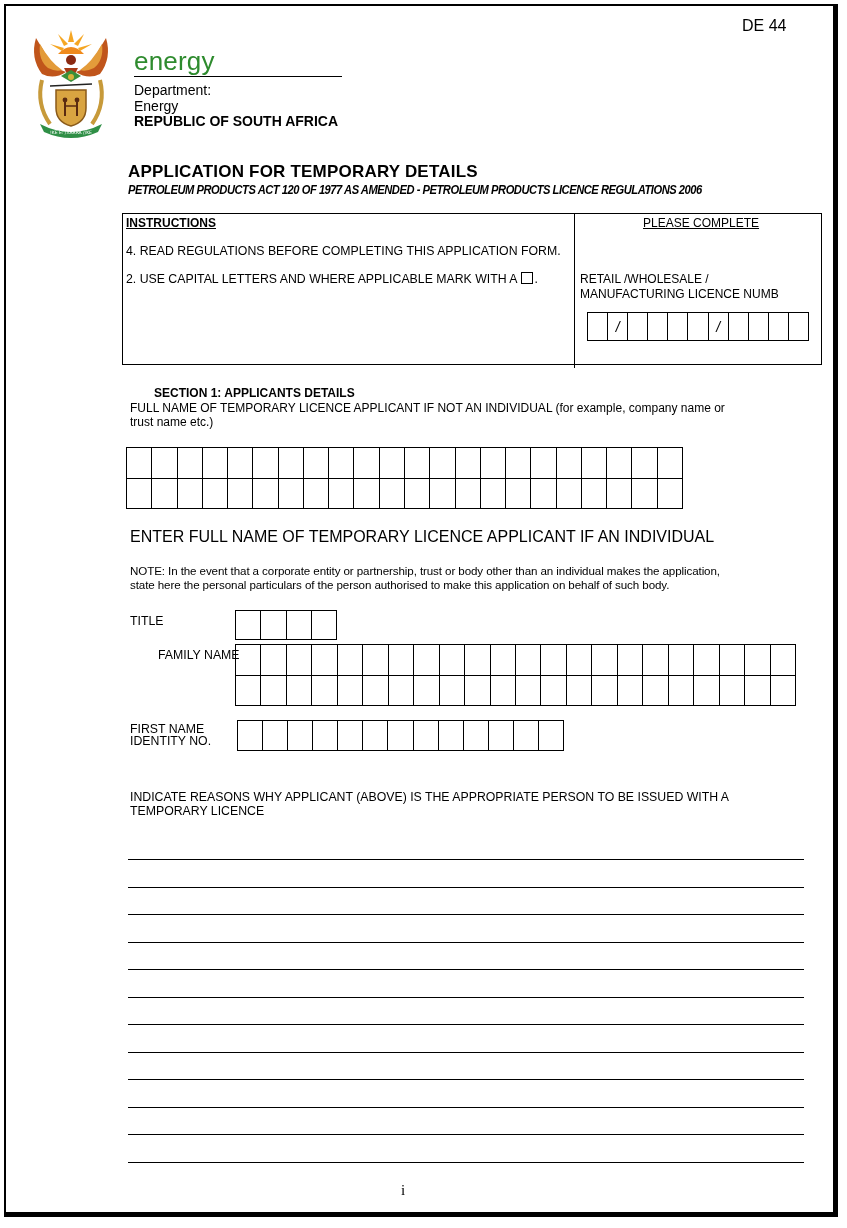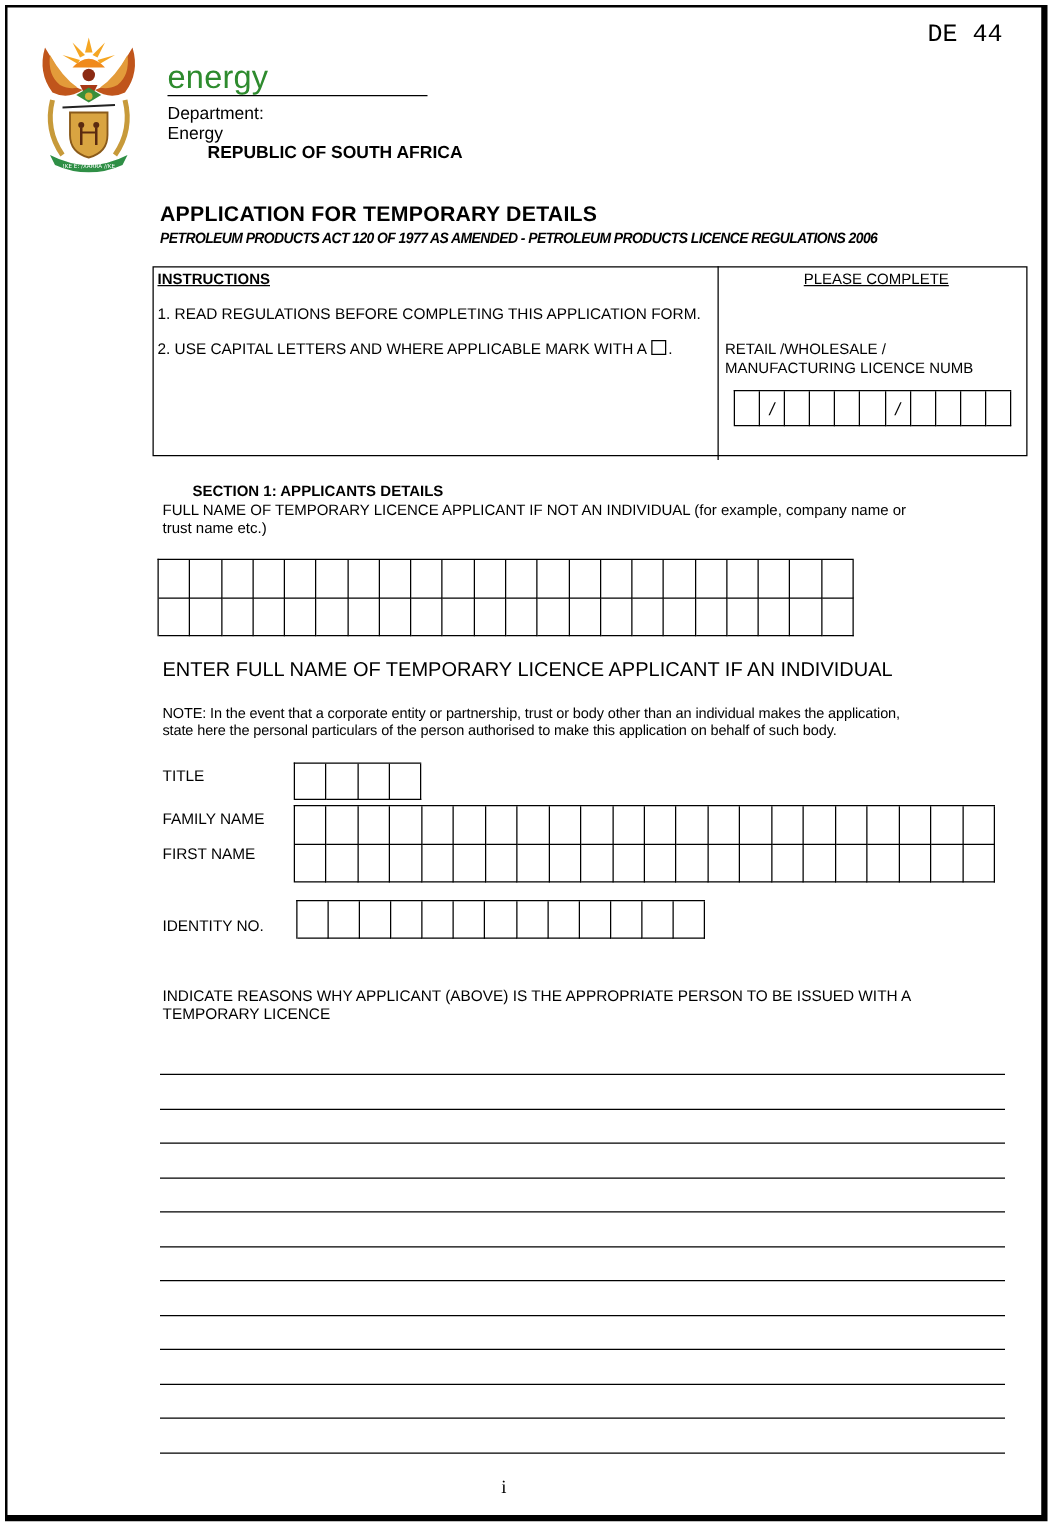"DE 44" .form-code { font-family: Liberation Mono, monospace -> none; font-size: 20px -> 16px }
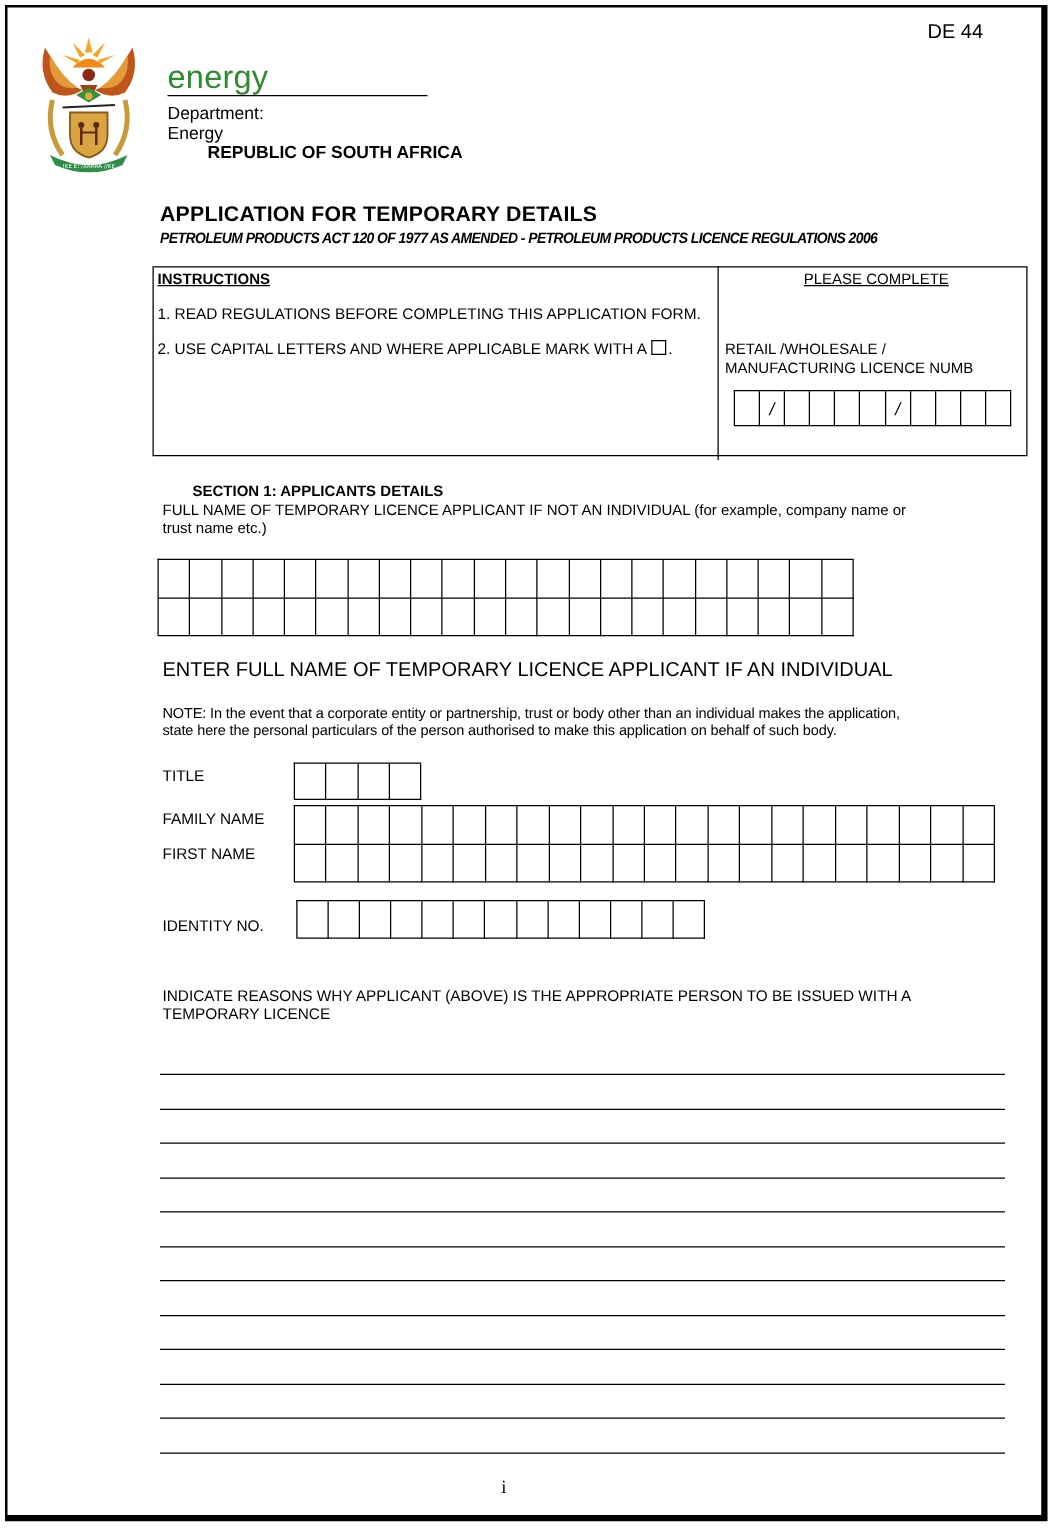"REPUBLIC OF SOUTH AFRICA" .dept-3 { margin-left: 32px -> none }
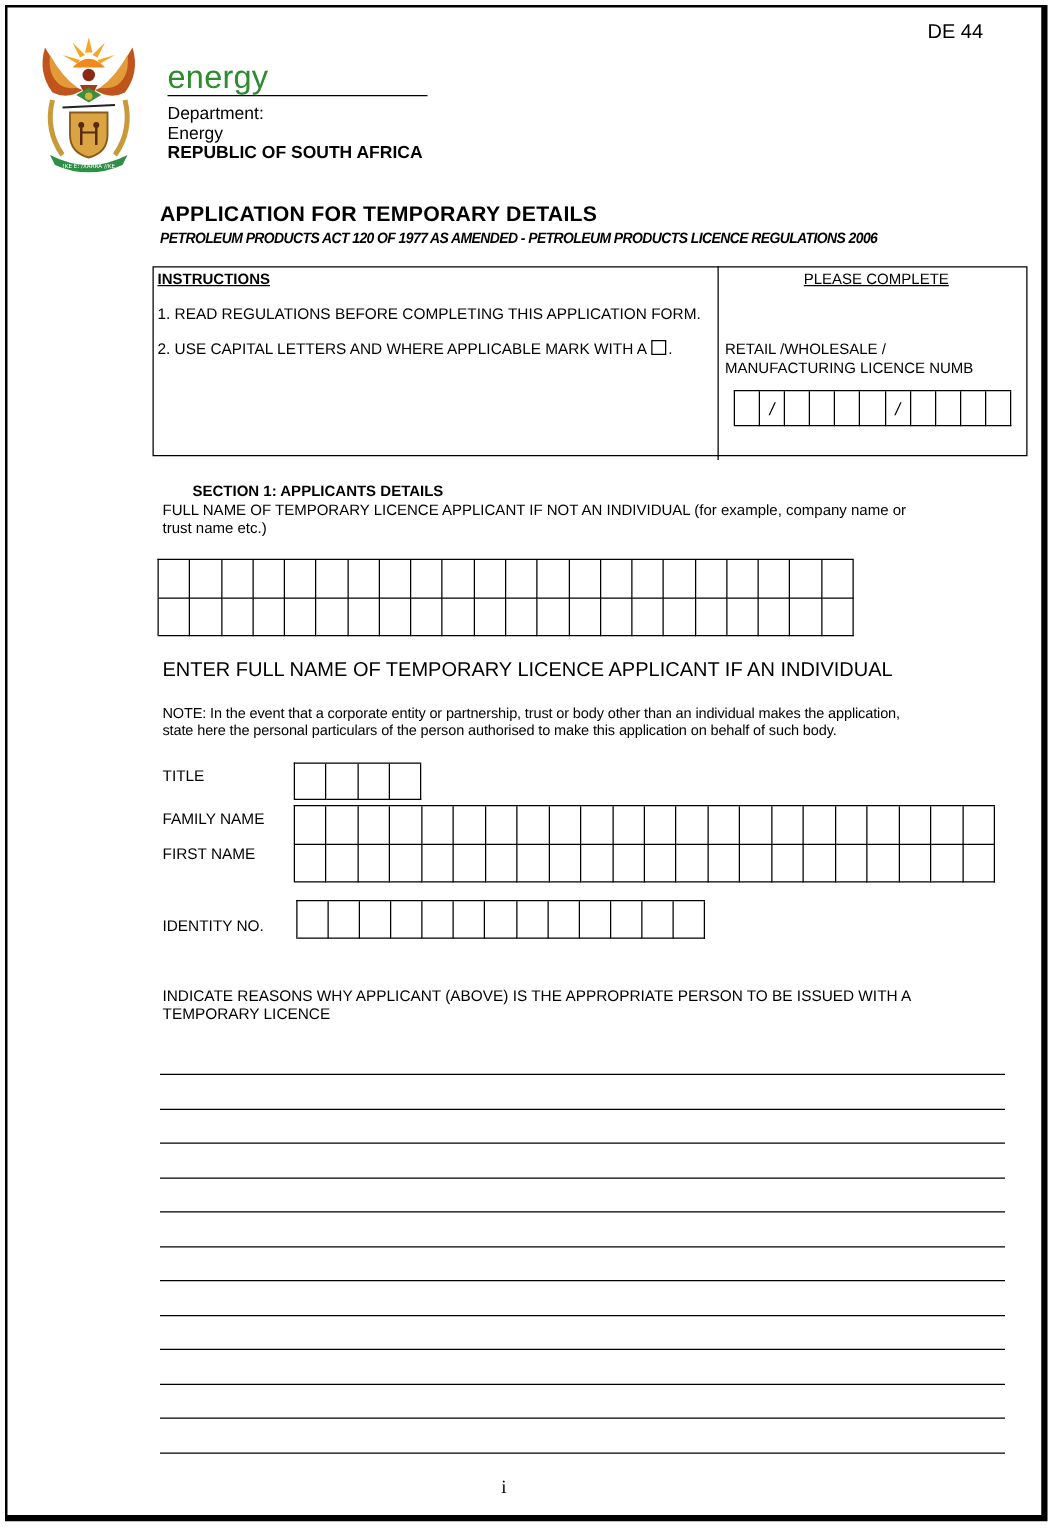"1. READ REGULATIONS BEFORE COMPLETING" div.abs { text: 1 -> 4 }
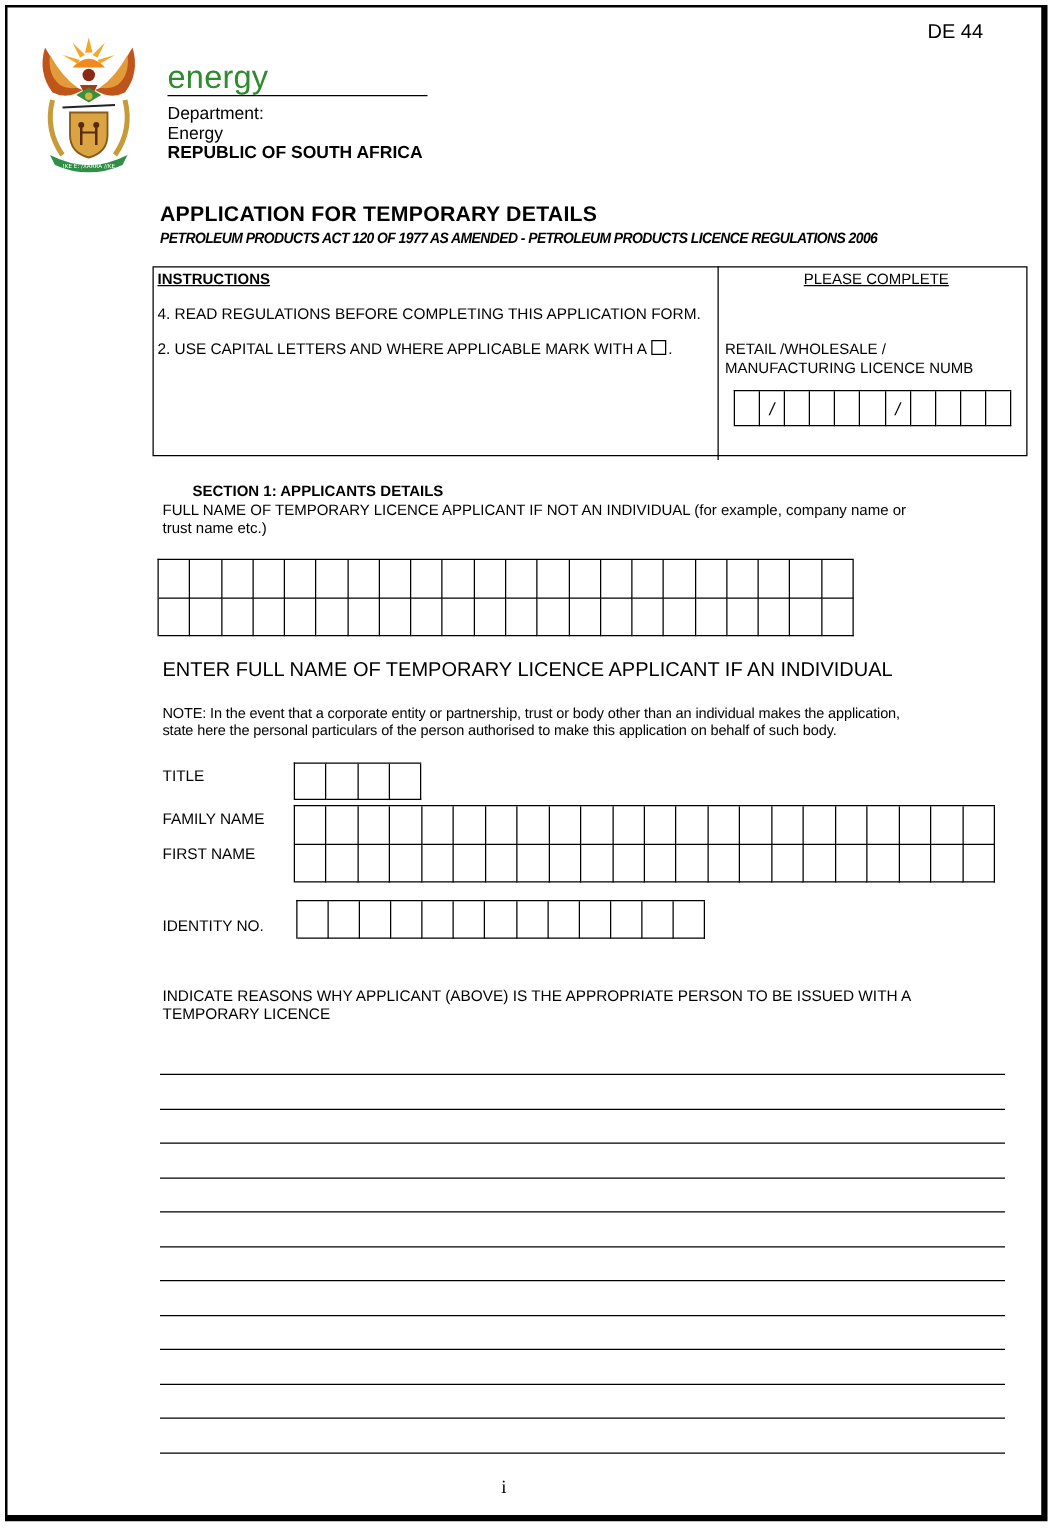"FAMILY NAME" .lbl-family { margin-left: none -> 28px }
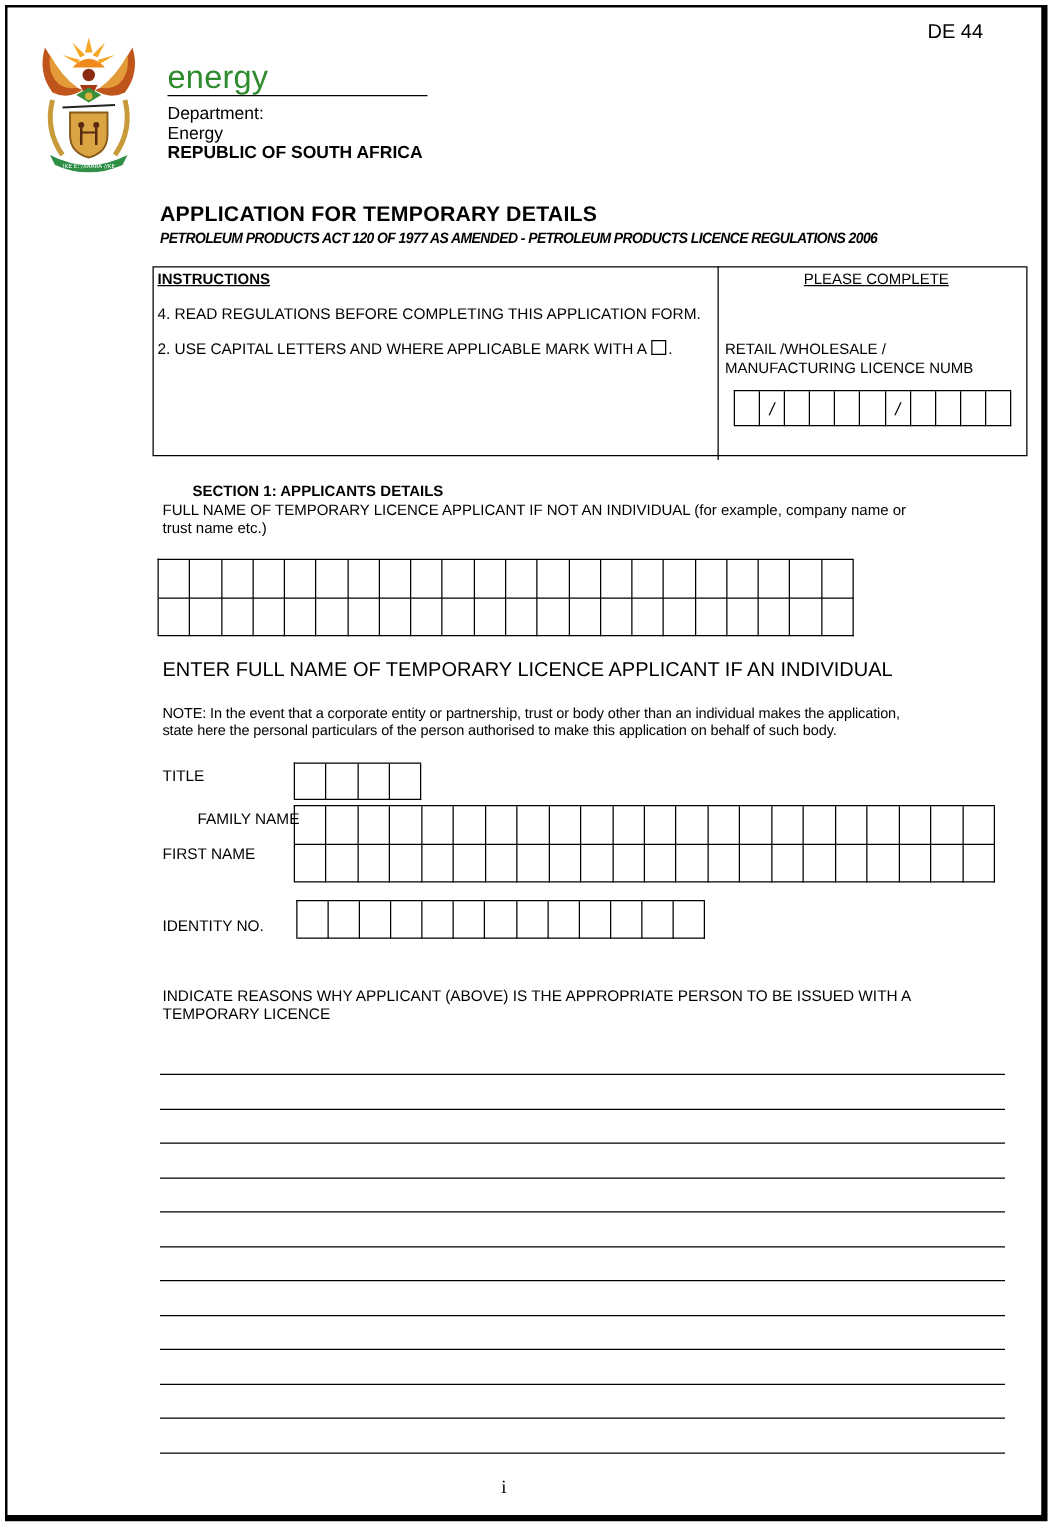"FIRST NAME" .lbl-first { top: 676px -> 722px }
